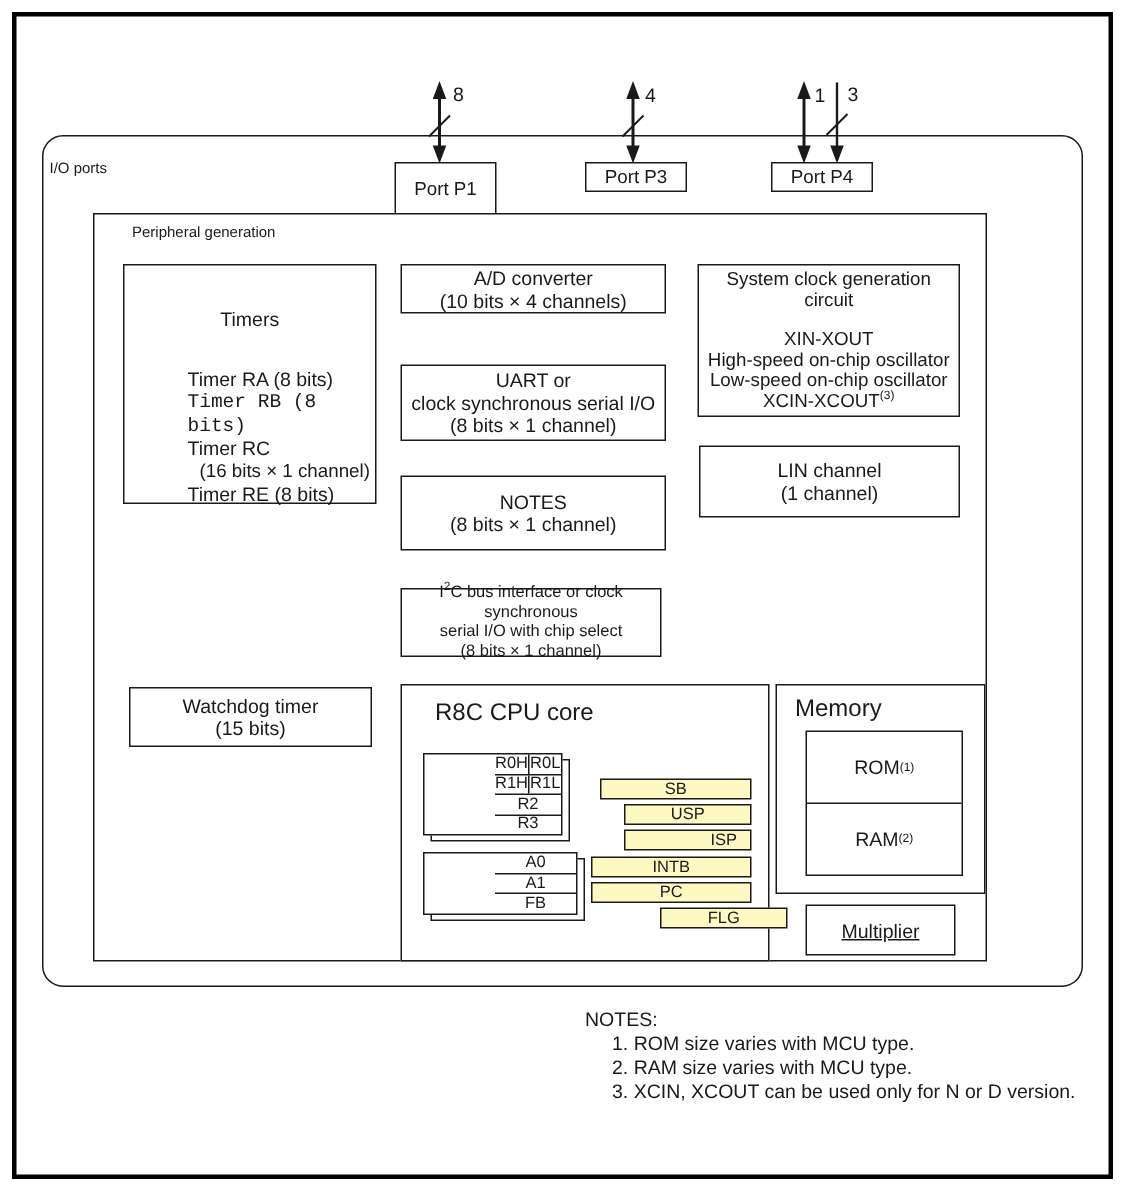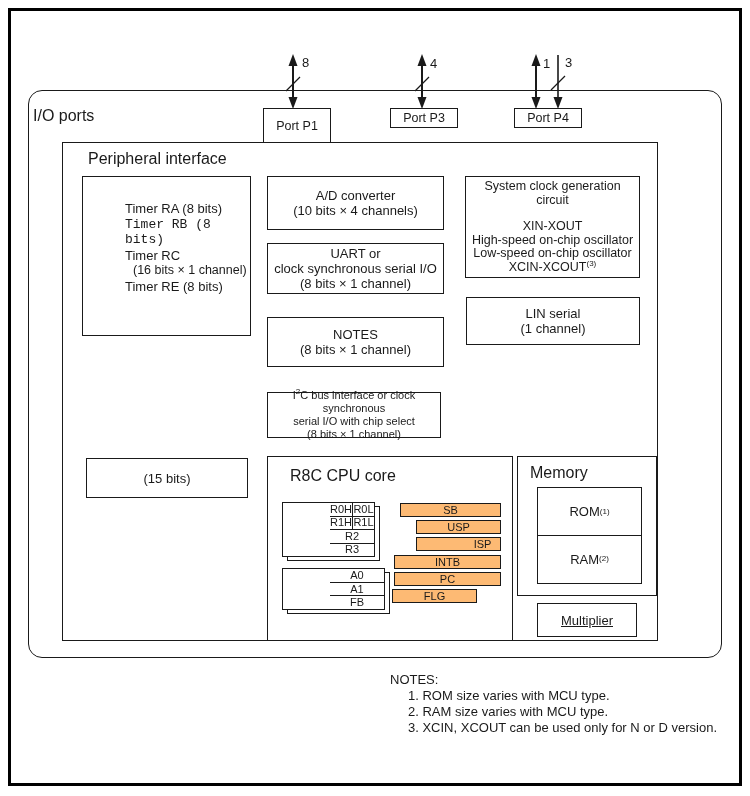"I/O ports" .label { font-size: 16px -> 10px }
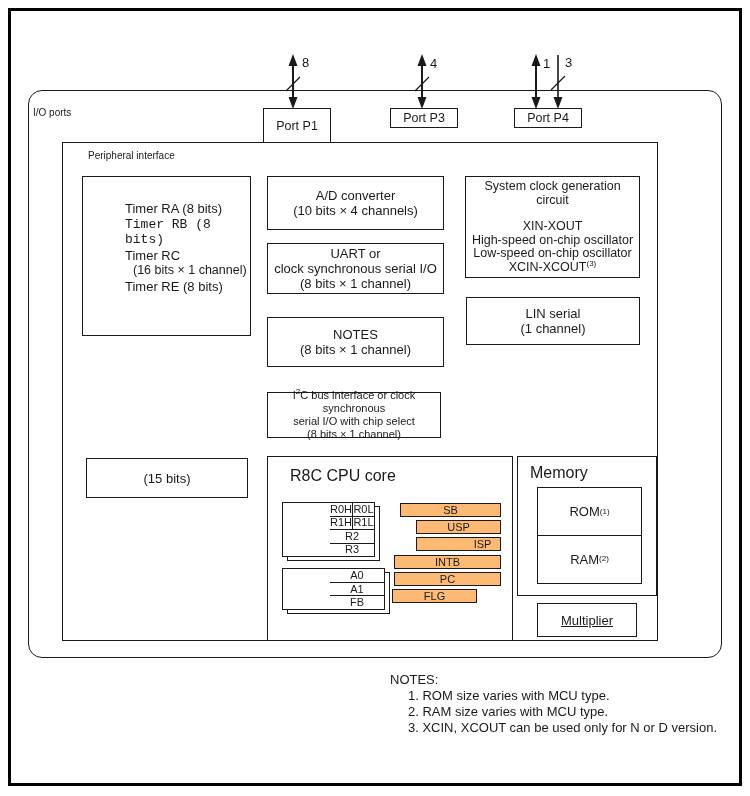"Peripheral interface" div.abs { text: interface -> generation }
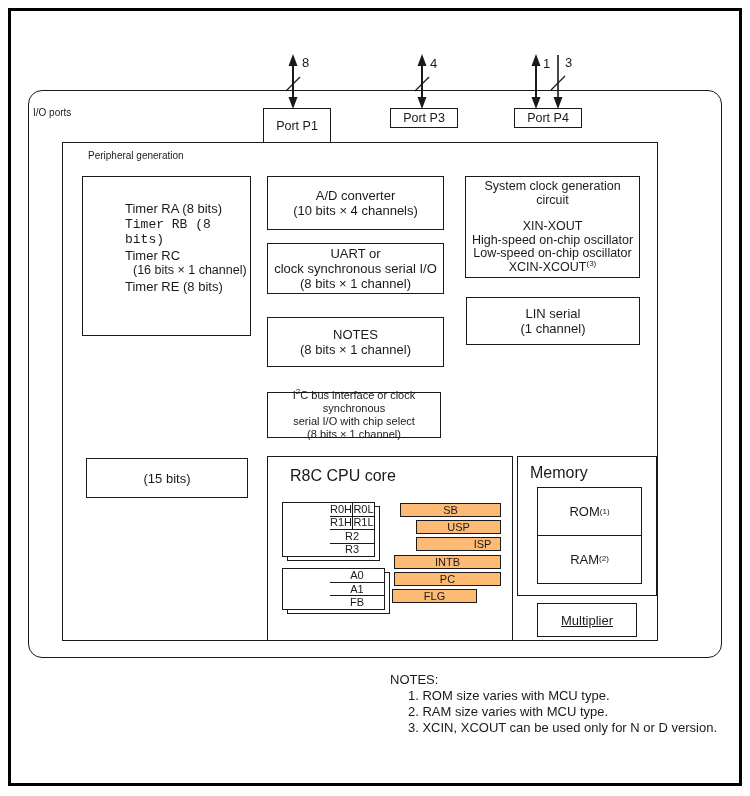"A/D converter" div.abs { height: 54px -> 33px }
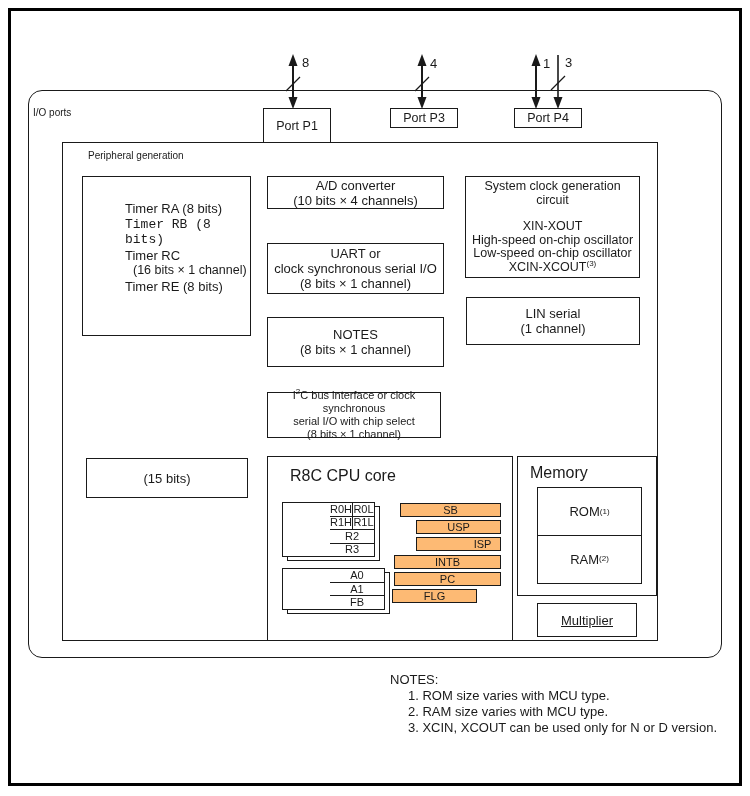"Timers" div { html: none -> <div>Timers</div> }
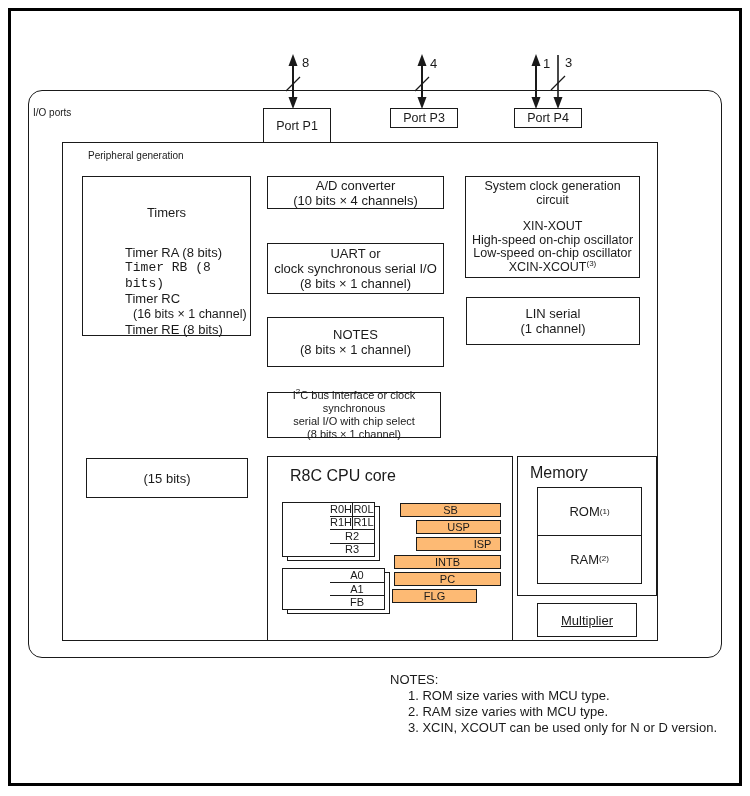"LIN serial" div { text: serial -> channel }
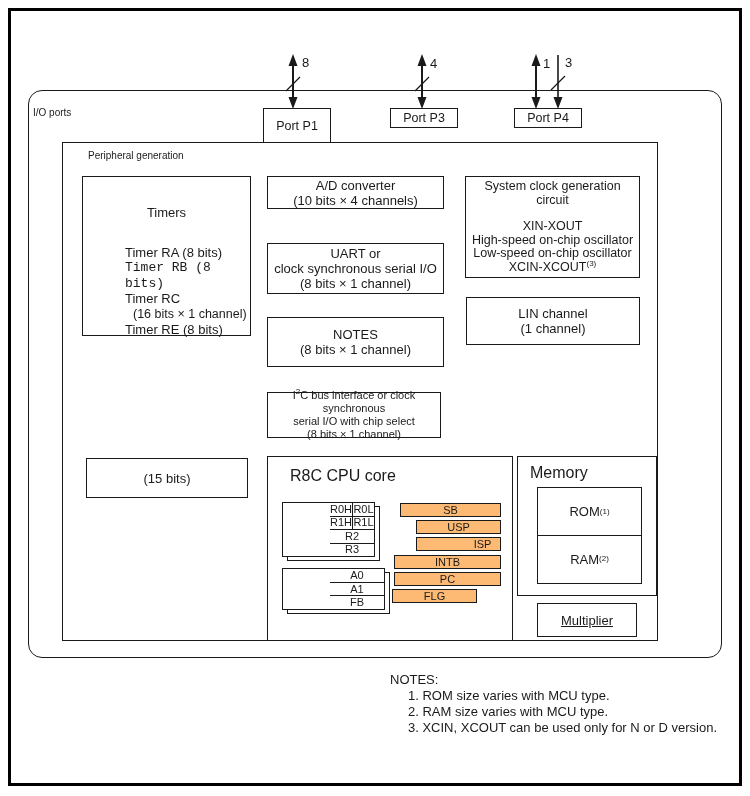"Watchdog timer" div { html: none -> <div>Watchdog timer</div> }
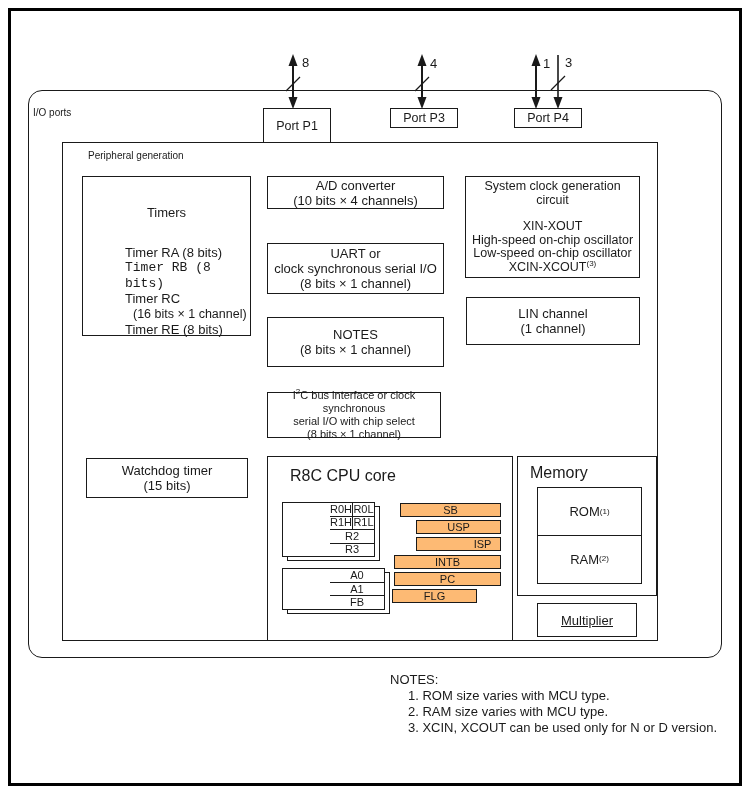"SB" .reg { background: #fdba74 -> #fef9c3; margin-top: none -> 16px }
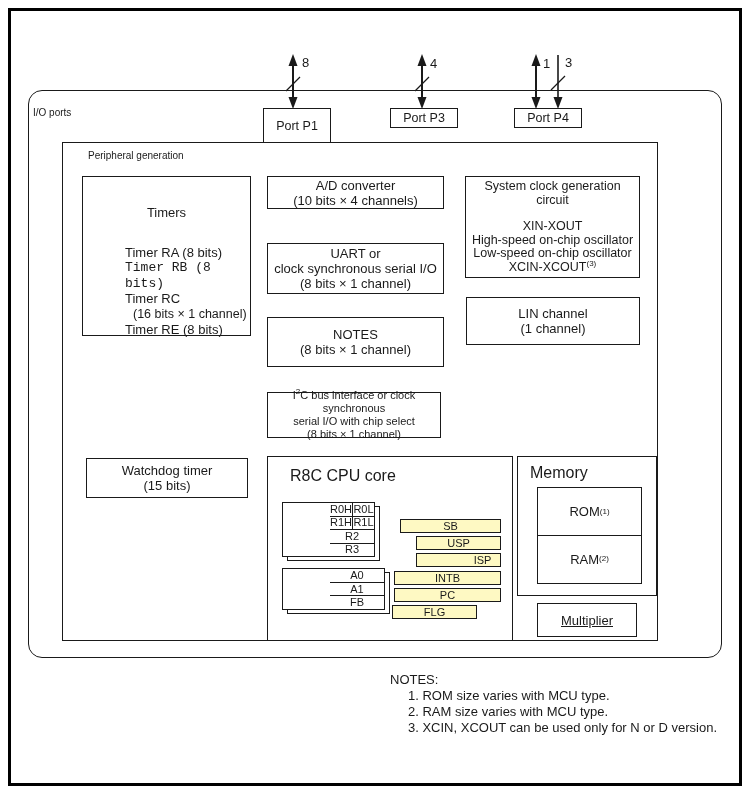"FLG" div.abs { left: 392px -> 440px }
